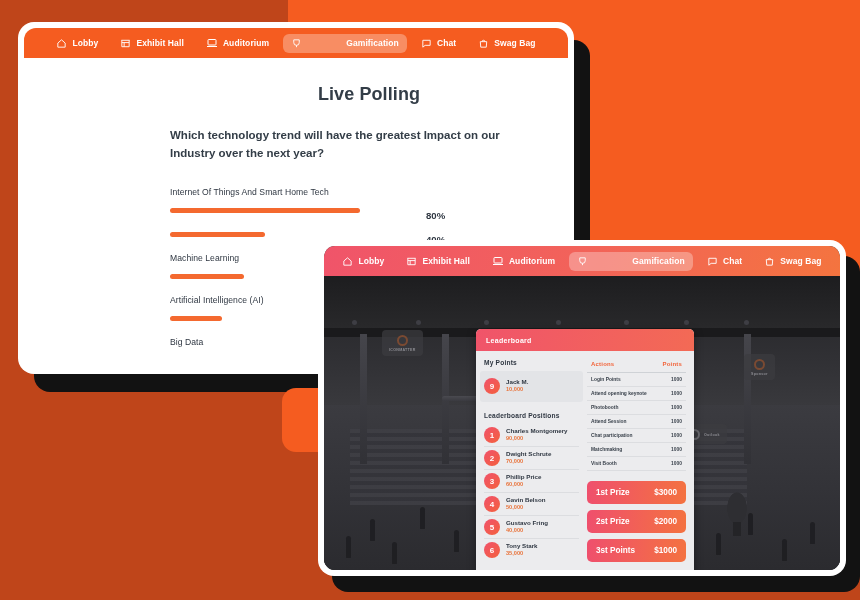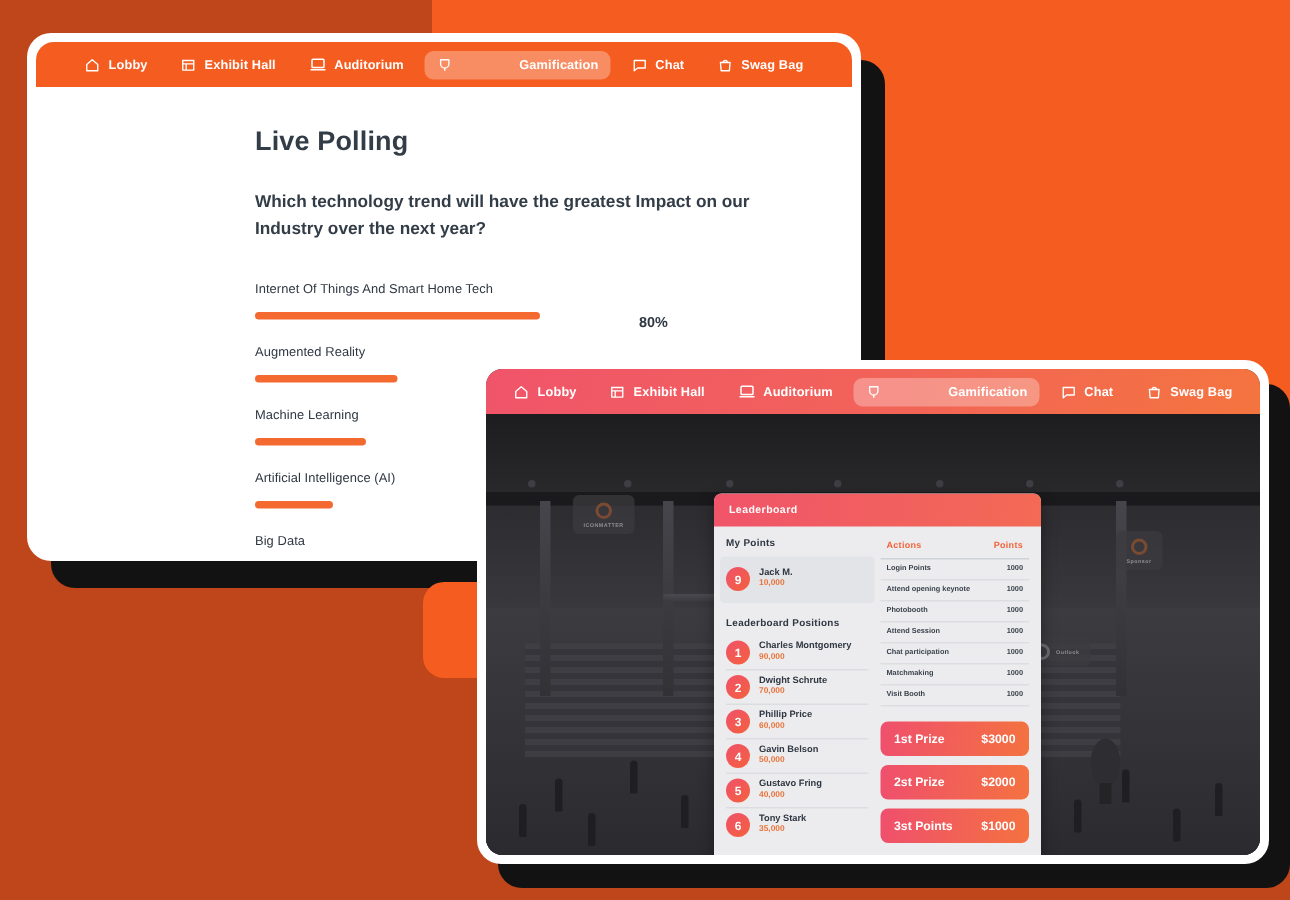"Live Polling" .poll-title { text-align: none -> center }
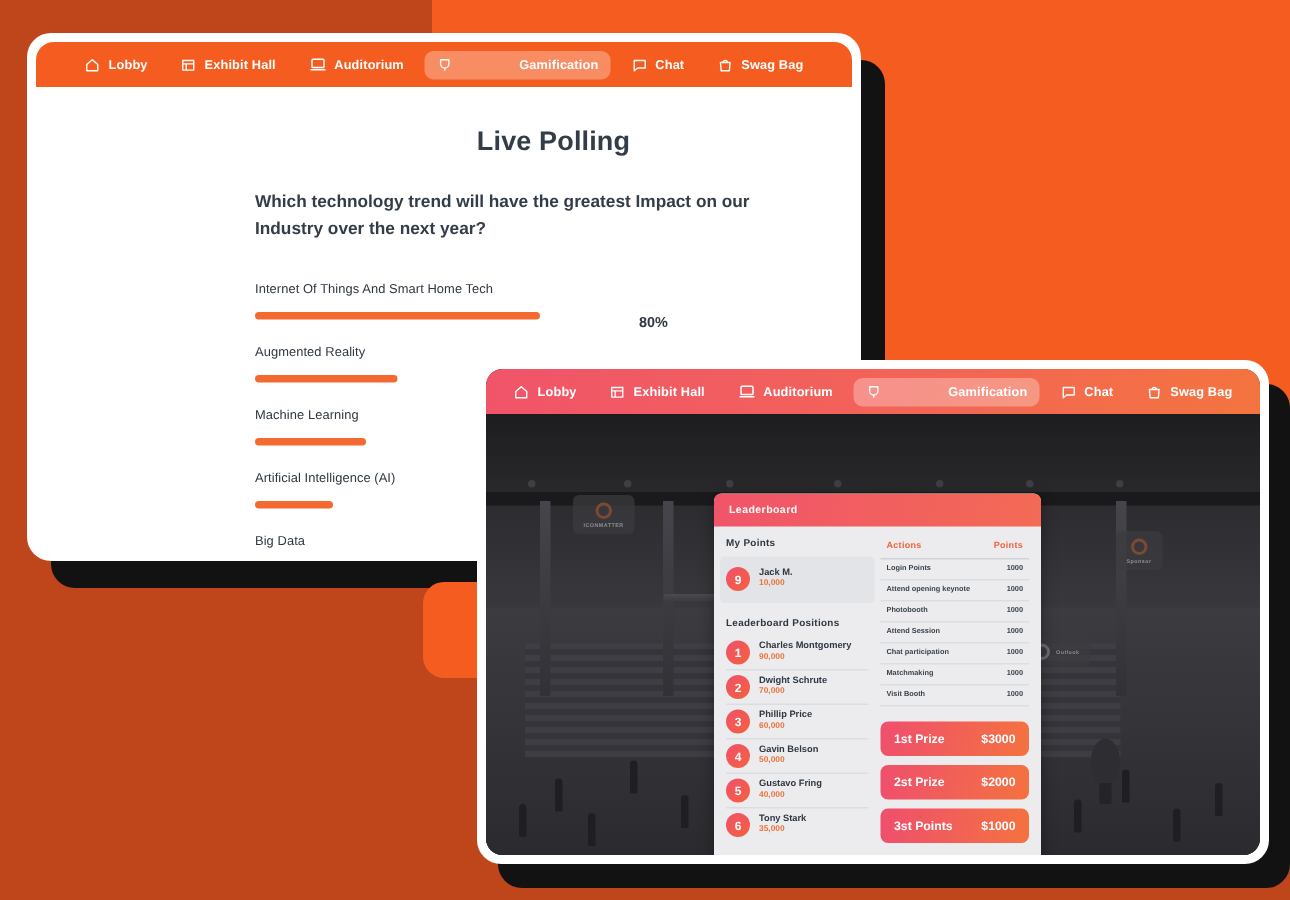"Augmented Reality" div.poll-label { html: <div>Augmented Reality</div> -> none }
